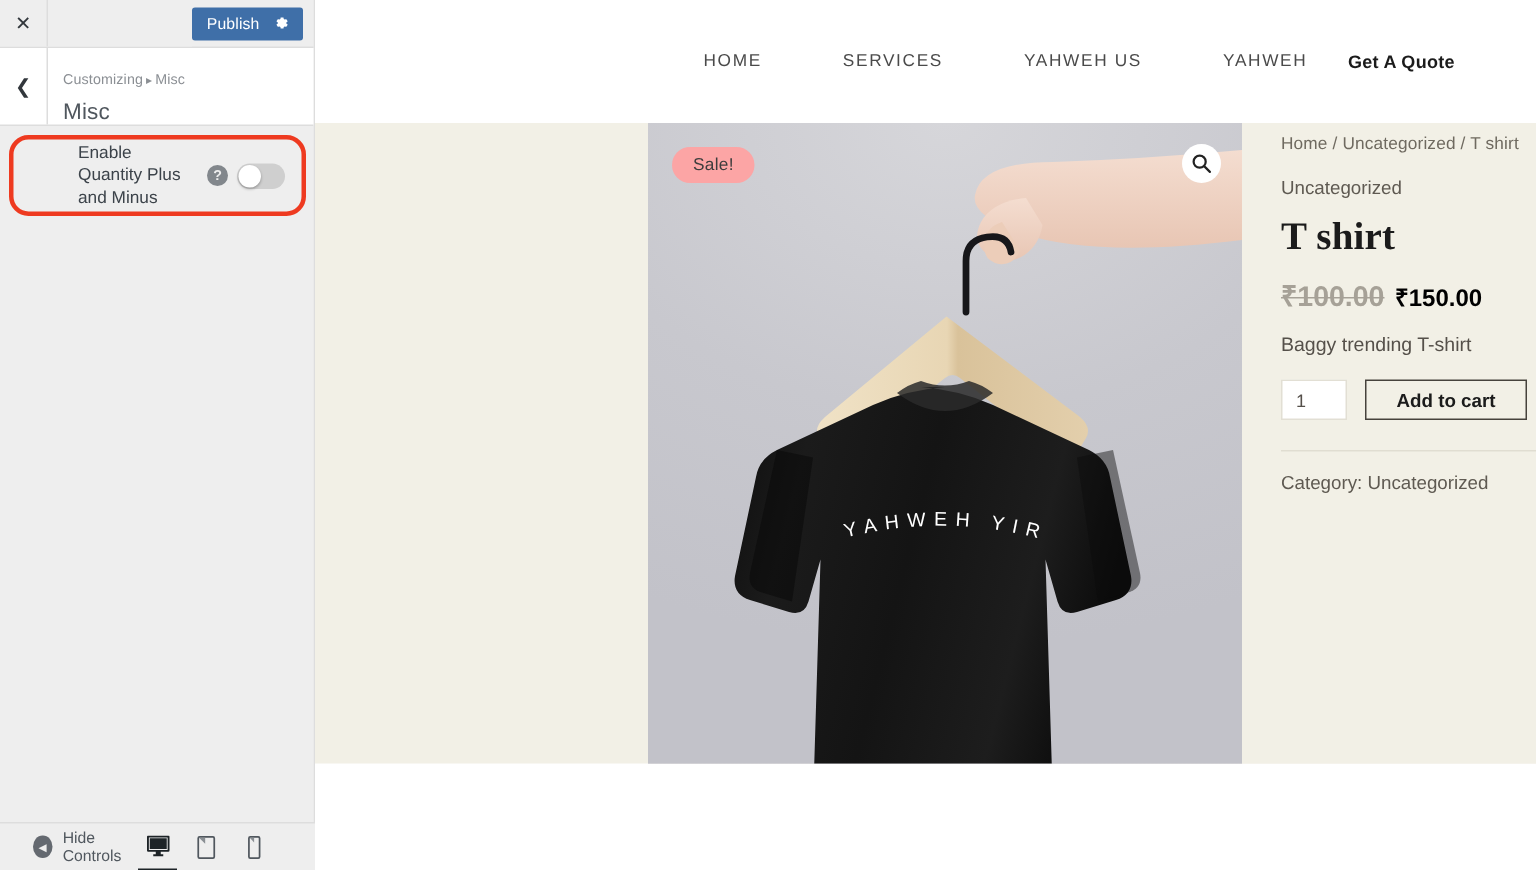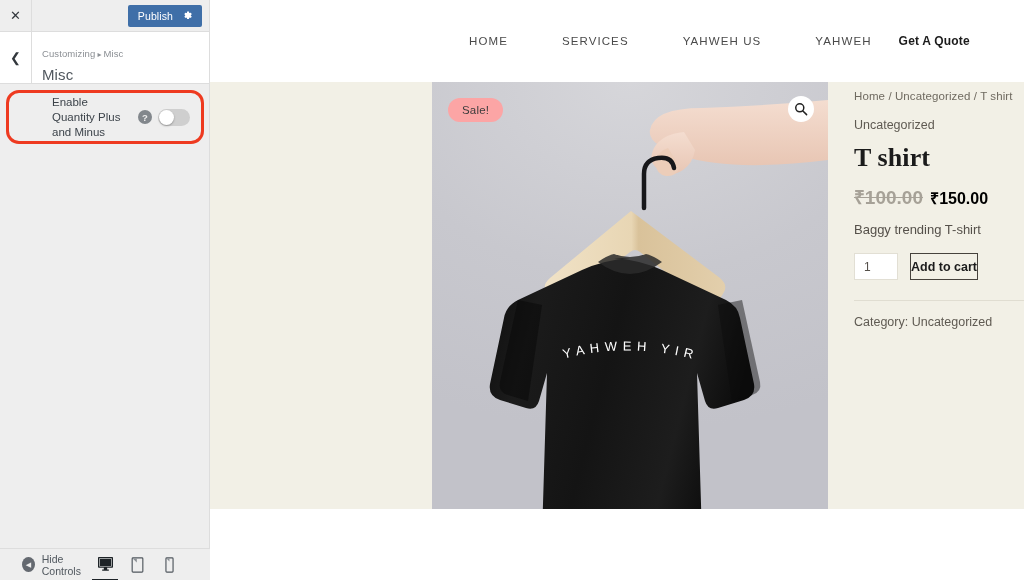"Add to cart" .add-cart { padding: 0 0 -> 0 20px }
